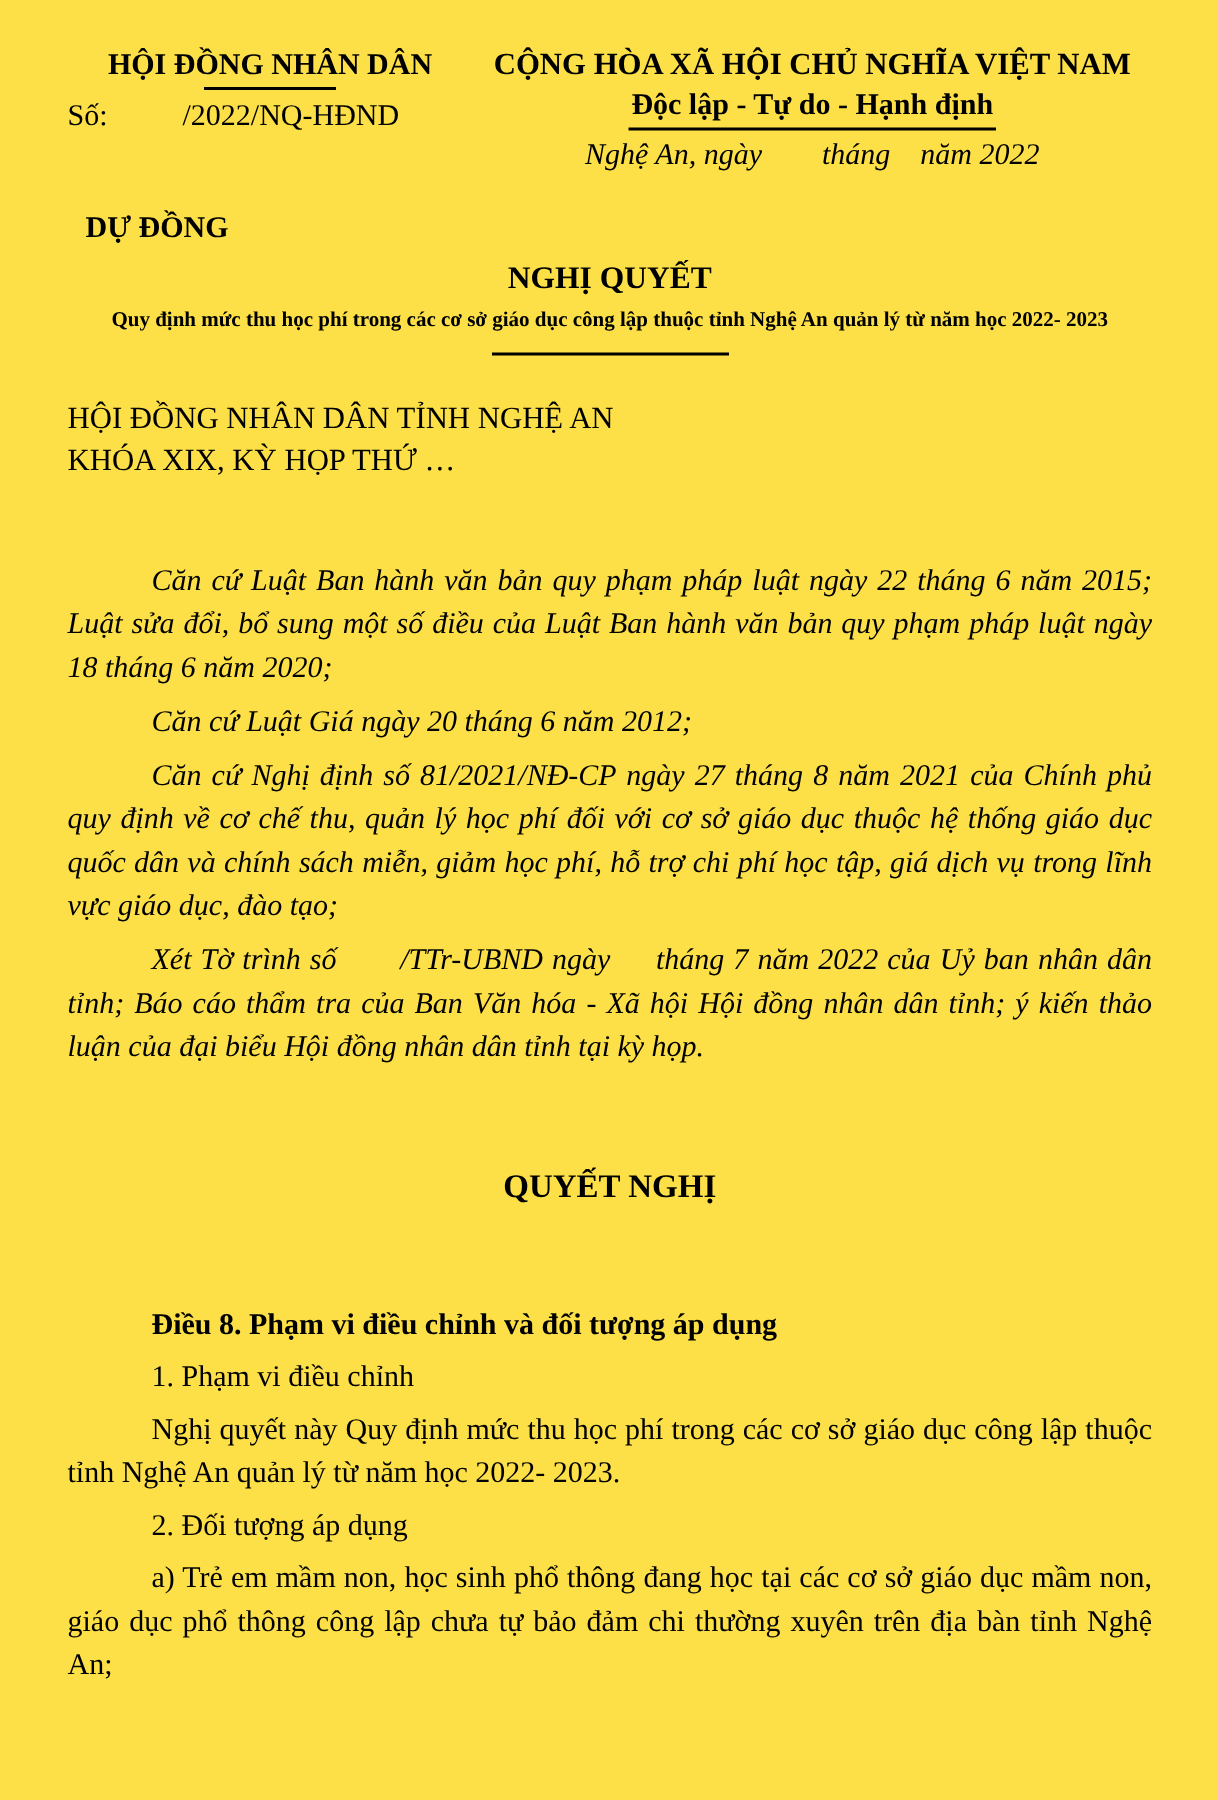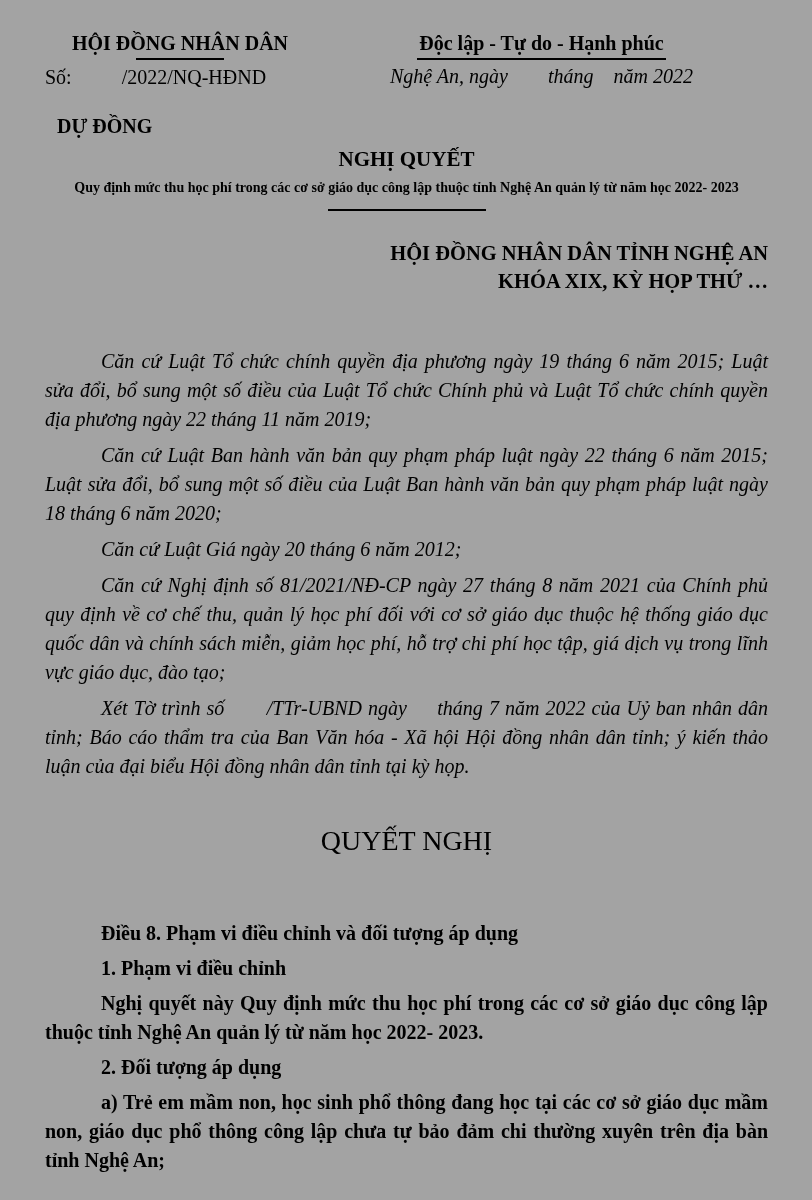"HỘI ĐỒNG NHÂN DÂN" .page { background: #a3a3a3 -> #fde047 }
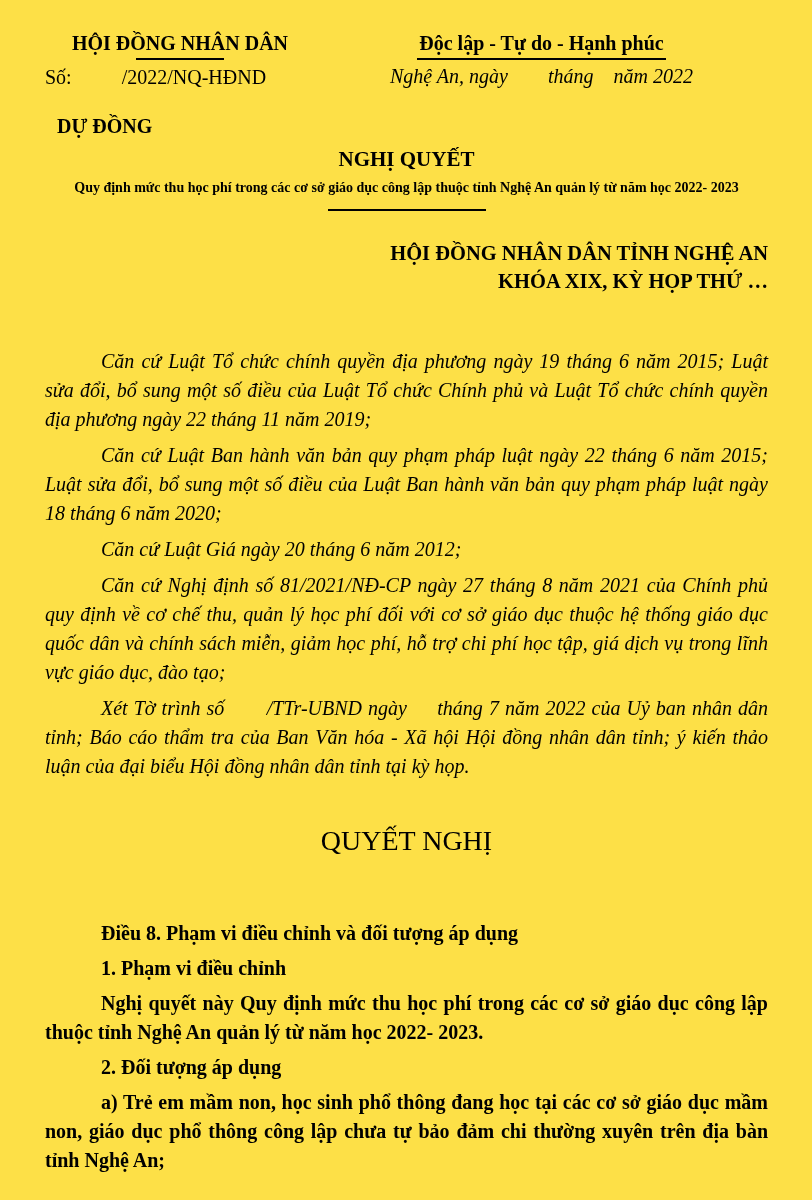"CỘNG HÒA XÃ HỘI CHỦ" div.nh-rep-line1 { html: none -> <div>CỘNG HÒA XÃ HỘI CHỦ NGHĨA VIỆT NAM</div> }
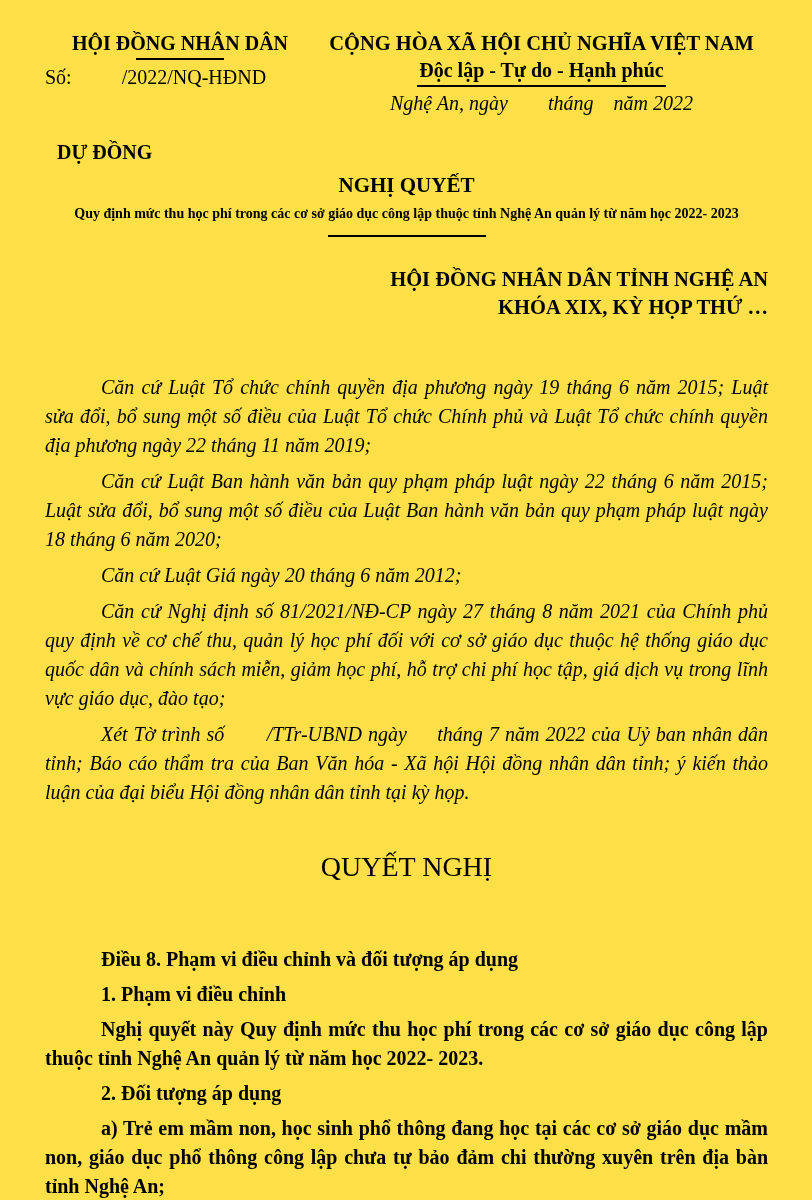"Độc lập - Tự do" span.nh-rep-line2 { text: phúc -> định }
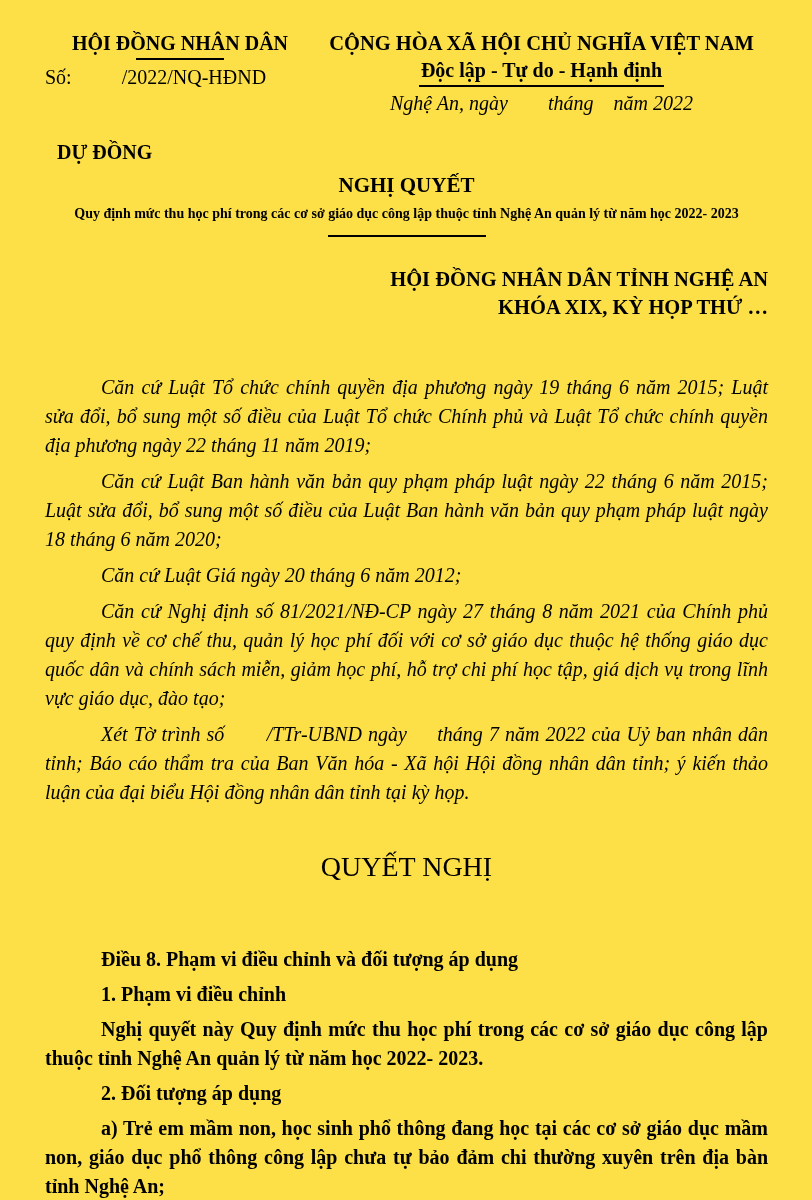"HỘI ĐỒNG NHÂN DÂN TỈNH" .issuer { font-weight: bold -> normal; text-align: right -> left }
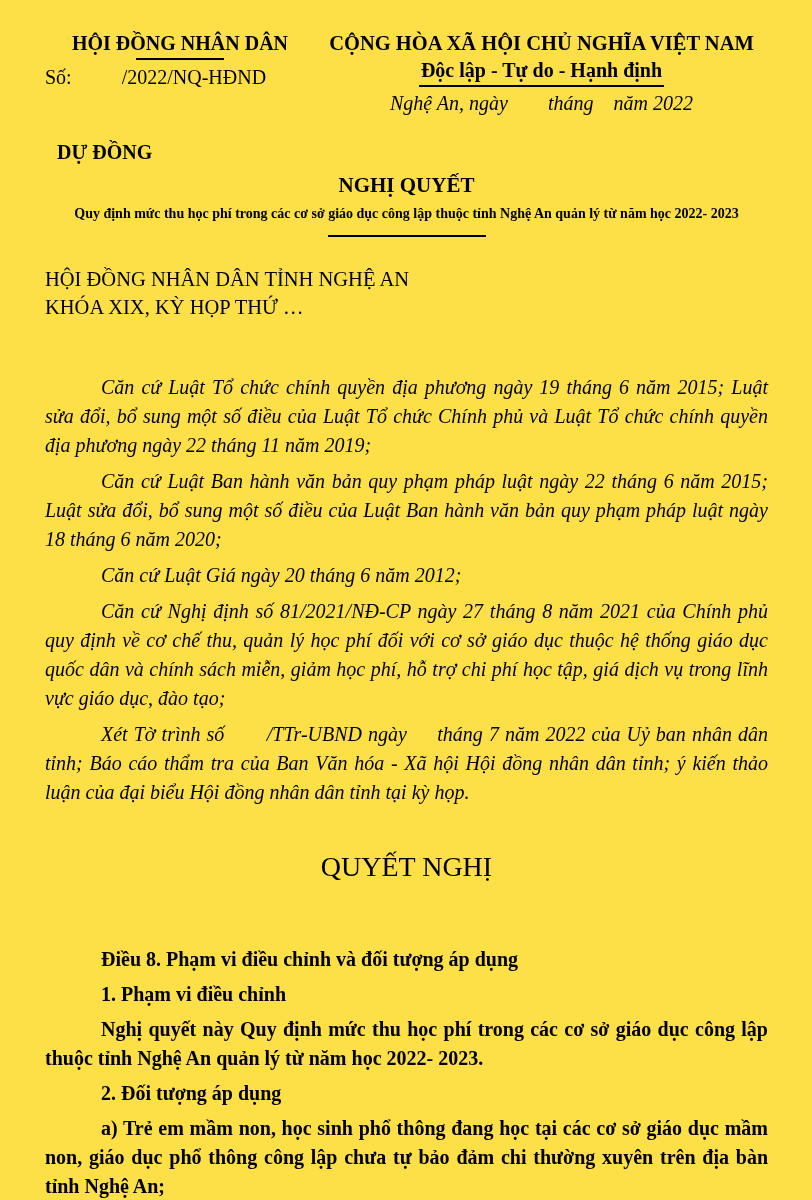"Căn cứ Luật Tổ chức" p { html: <p>Căn cứ Luật Tổ chức chính quyền địa phương ngày 19 tháng 6 năm 2015; Luật sửa đổi, bổ sung một số điều của Luật Tổ chức Chính phủ và Luật Tổ chức chính quyền địa phương ngày 22 tháng 11 năm 2019;</p> -> none }
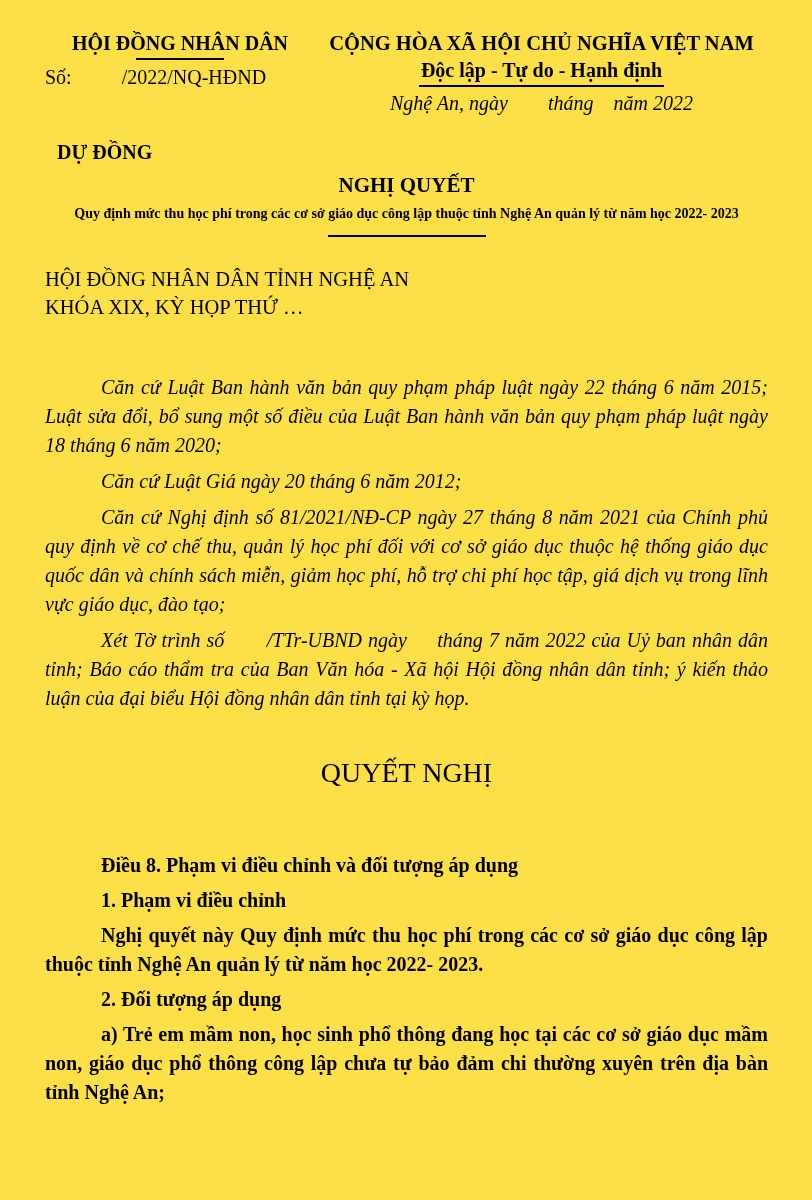"QUYẾT NGHỊ" .resolve-heading { font-size: 28px -> 22px; font-weight: normal -> bold; margin-top: 46px -> 64px }
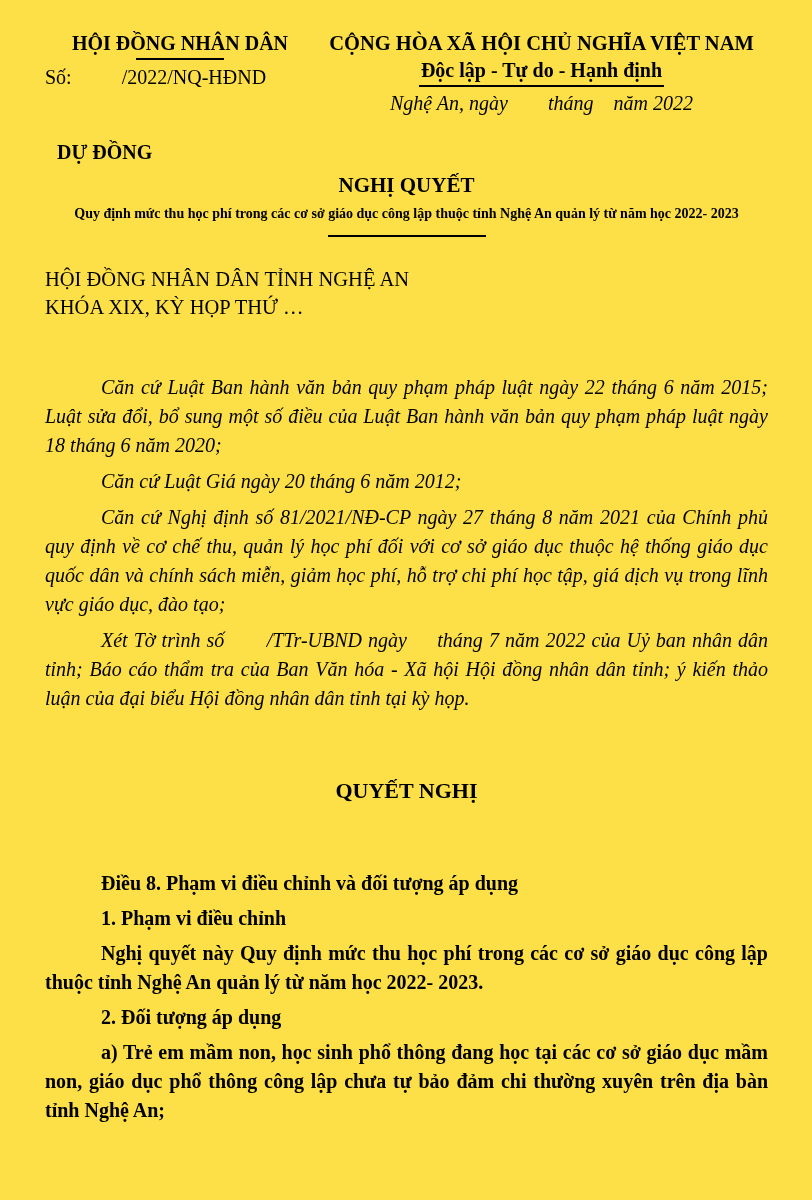"1. Phạm vi điều chỉnh" .article p { font-weight: bold -> none }
